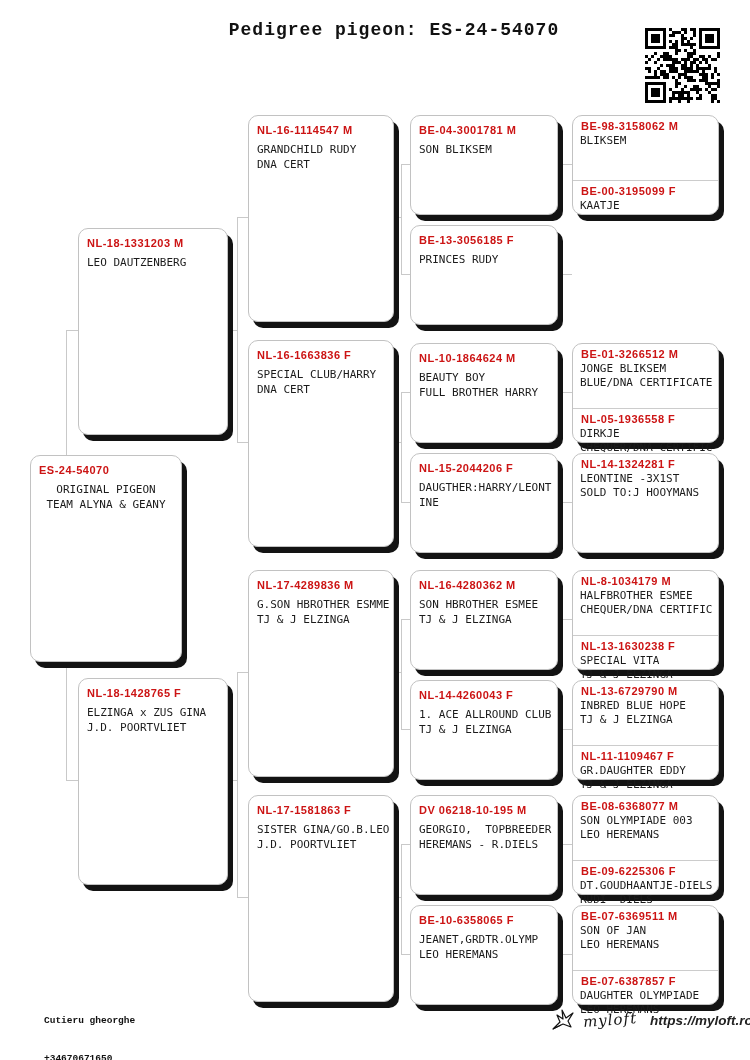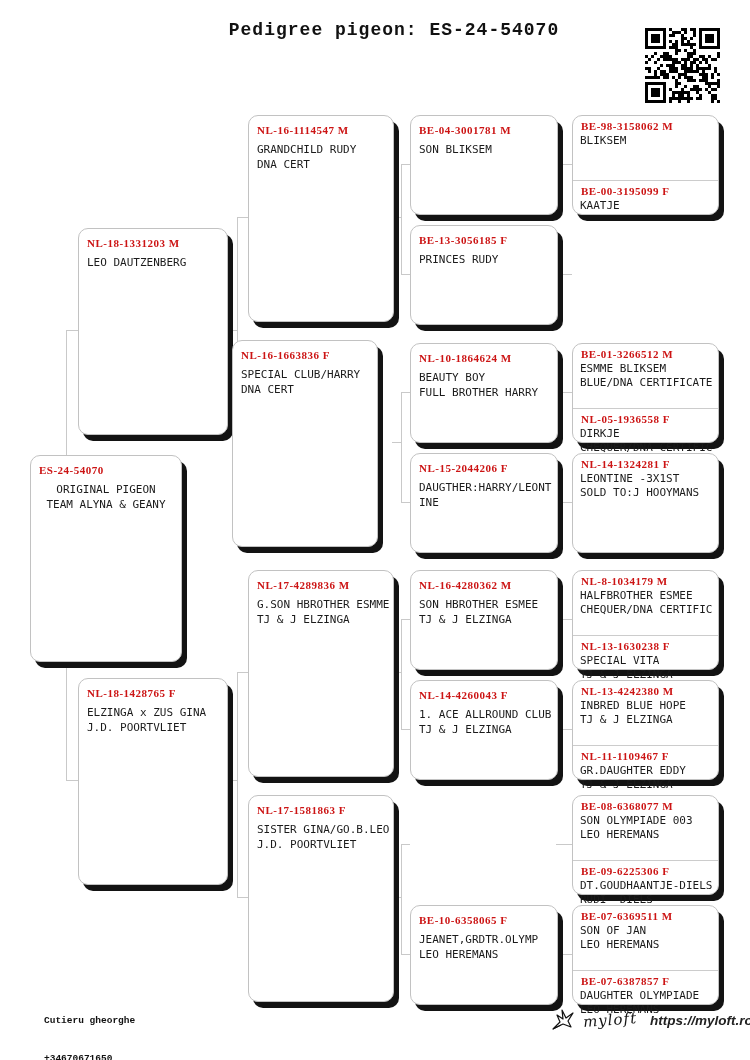"NL-16-1114547 M" .pid { font-family: Liberation Serif, serif -> Liberation Sans, sans-serif }
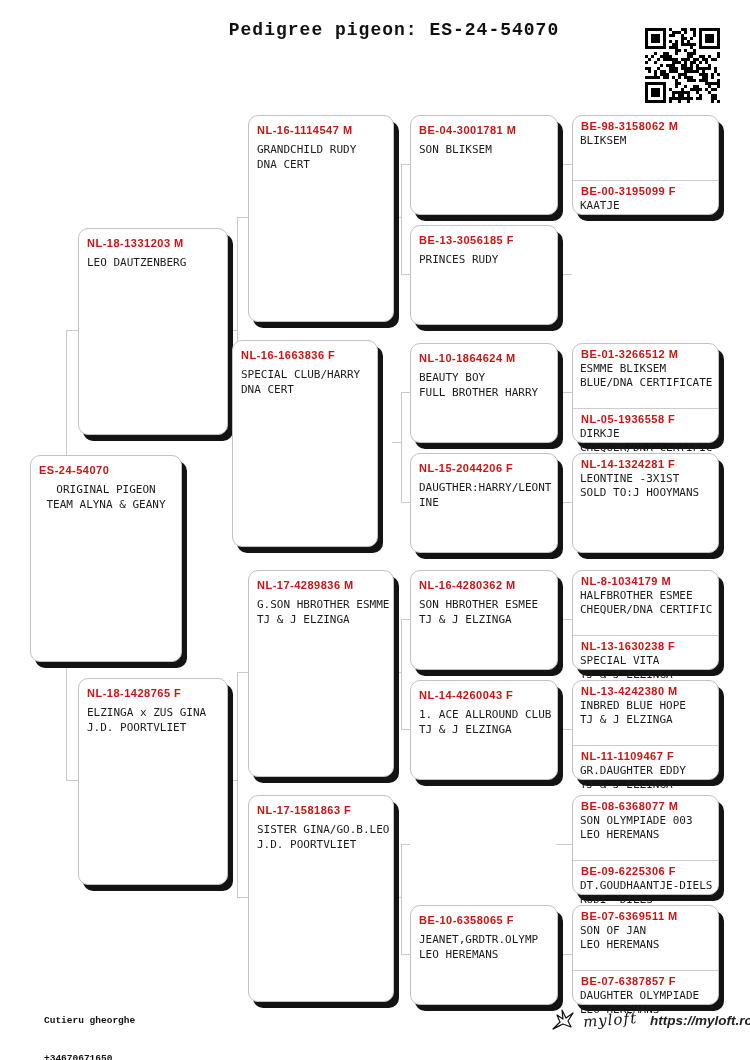"NL-16-1663836 F" div.pbox { left: 232px -> 248px }
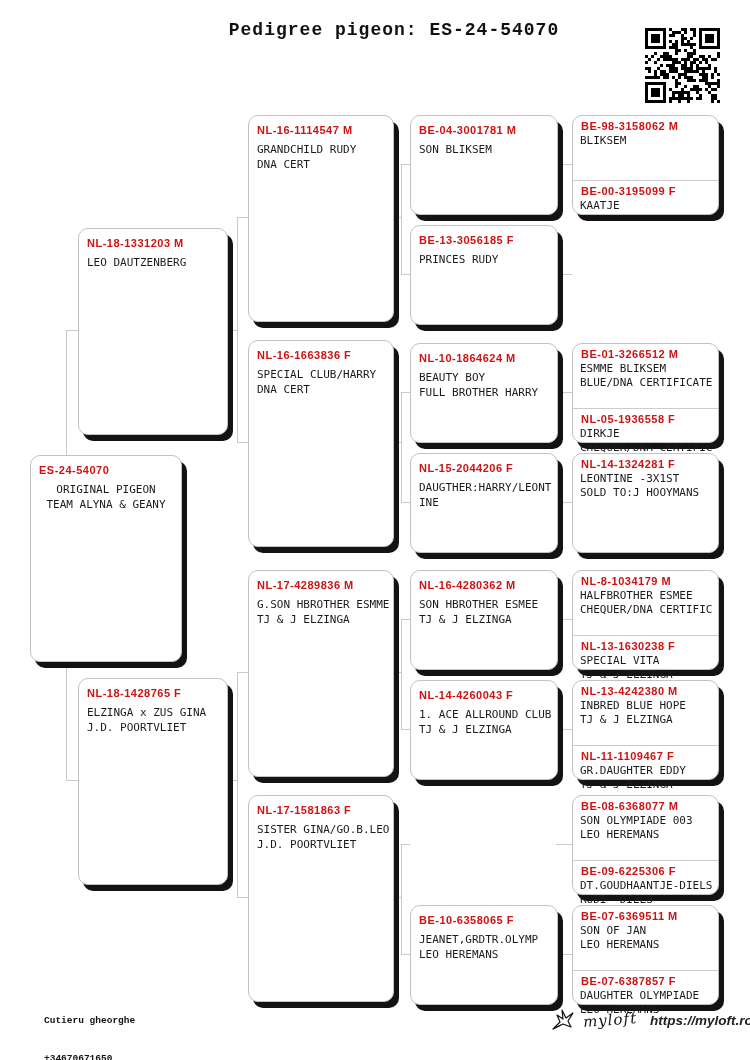"ESMME BLIKSEM" div.pname { text: ESMME -> JONGE }
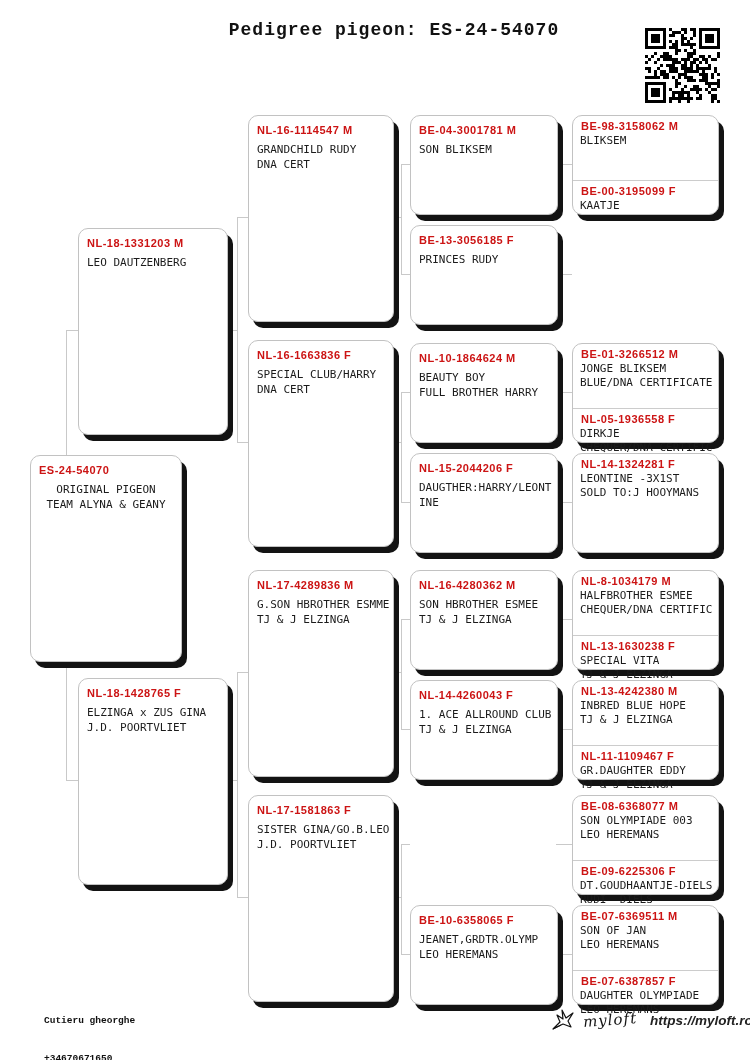"NL-13-4242380 M" div.pid { text: NL-13-4242380 -> NL-13-6729790 }
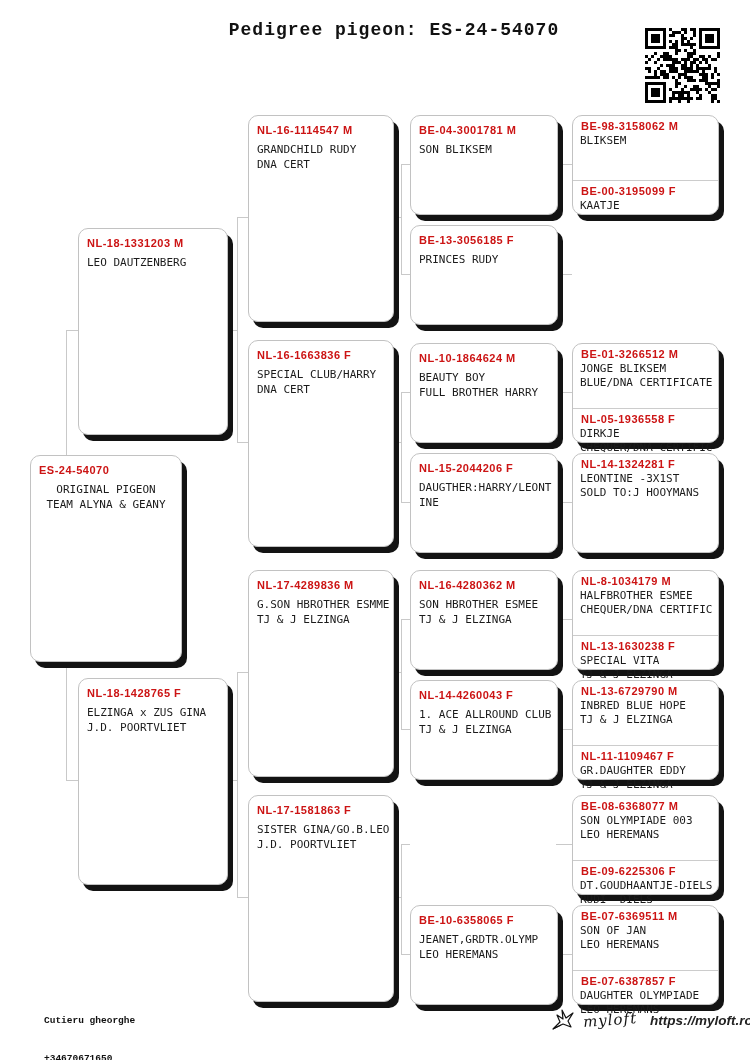"DV 06218-10-195 M" div.pbox { html: none -> <div> <div>DV 06218-10-195 M</div> <div>GEORGIO, TOPBREEDER</div> <div>HEREMANS - R.DIELS</div> </div> }
